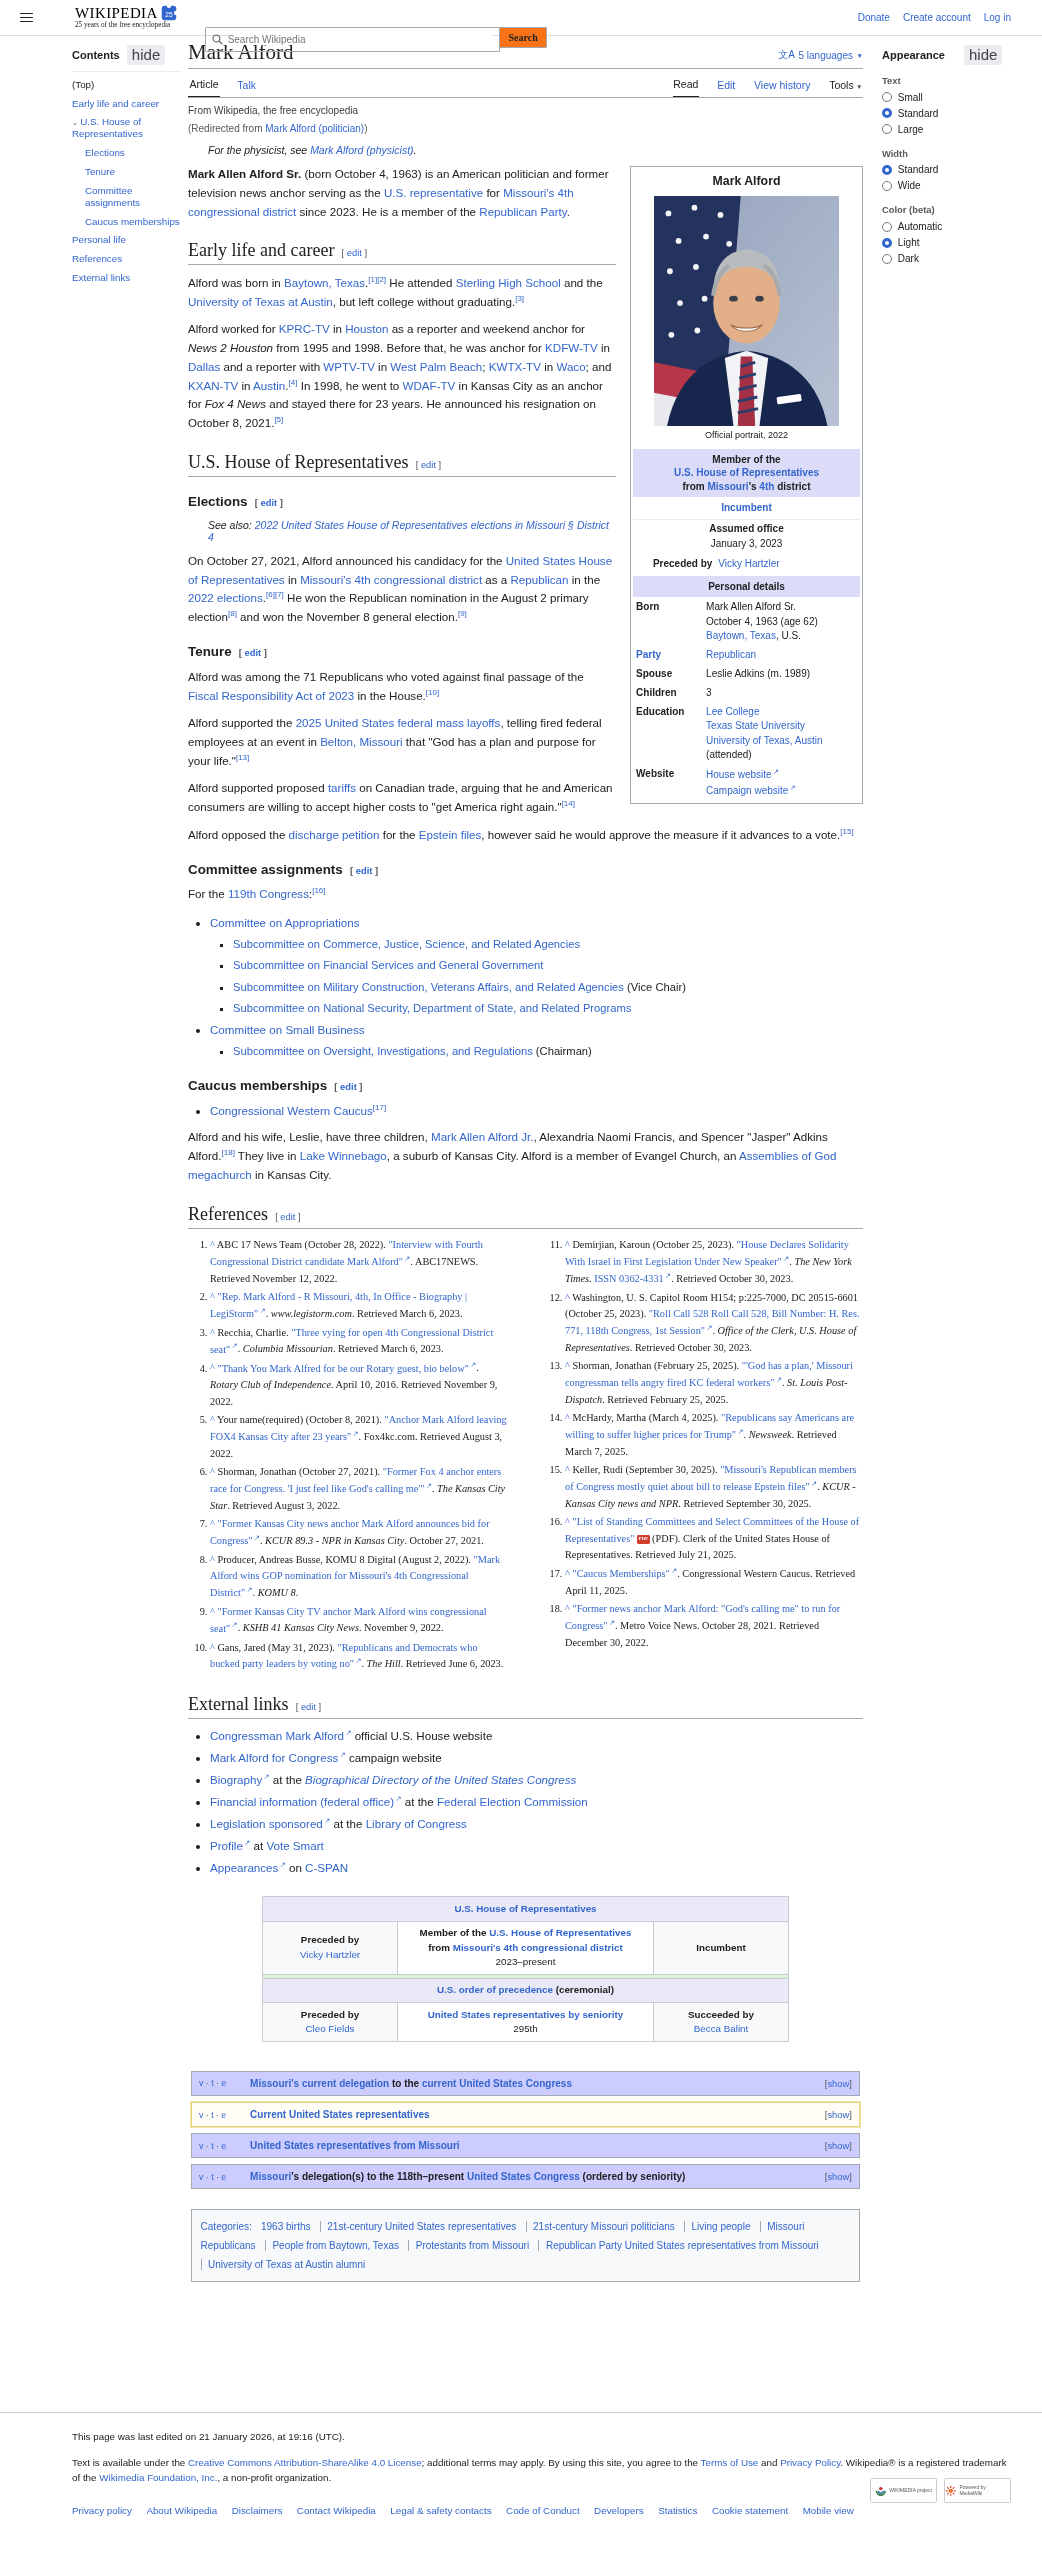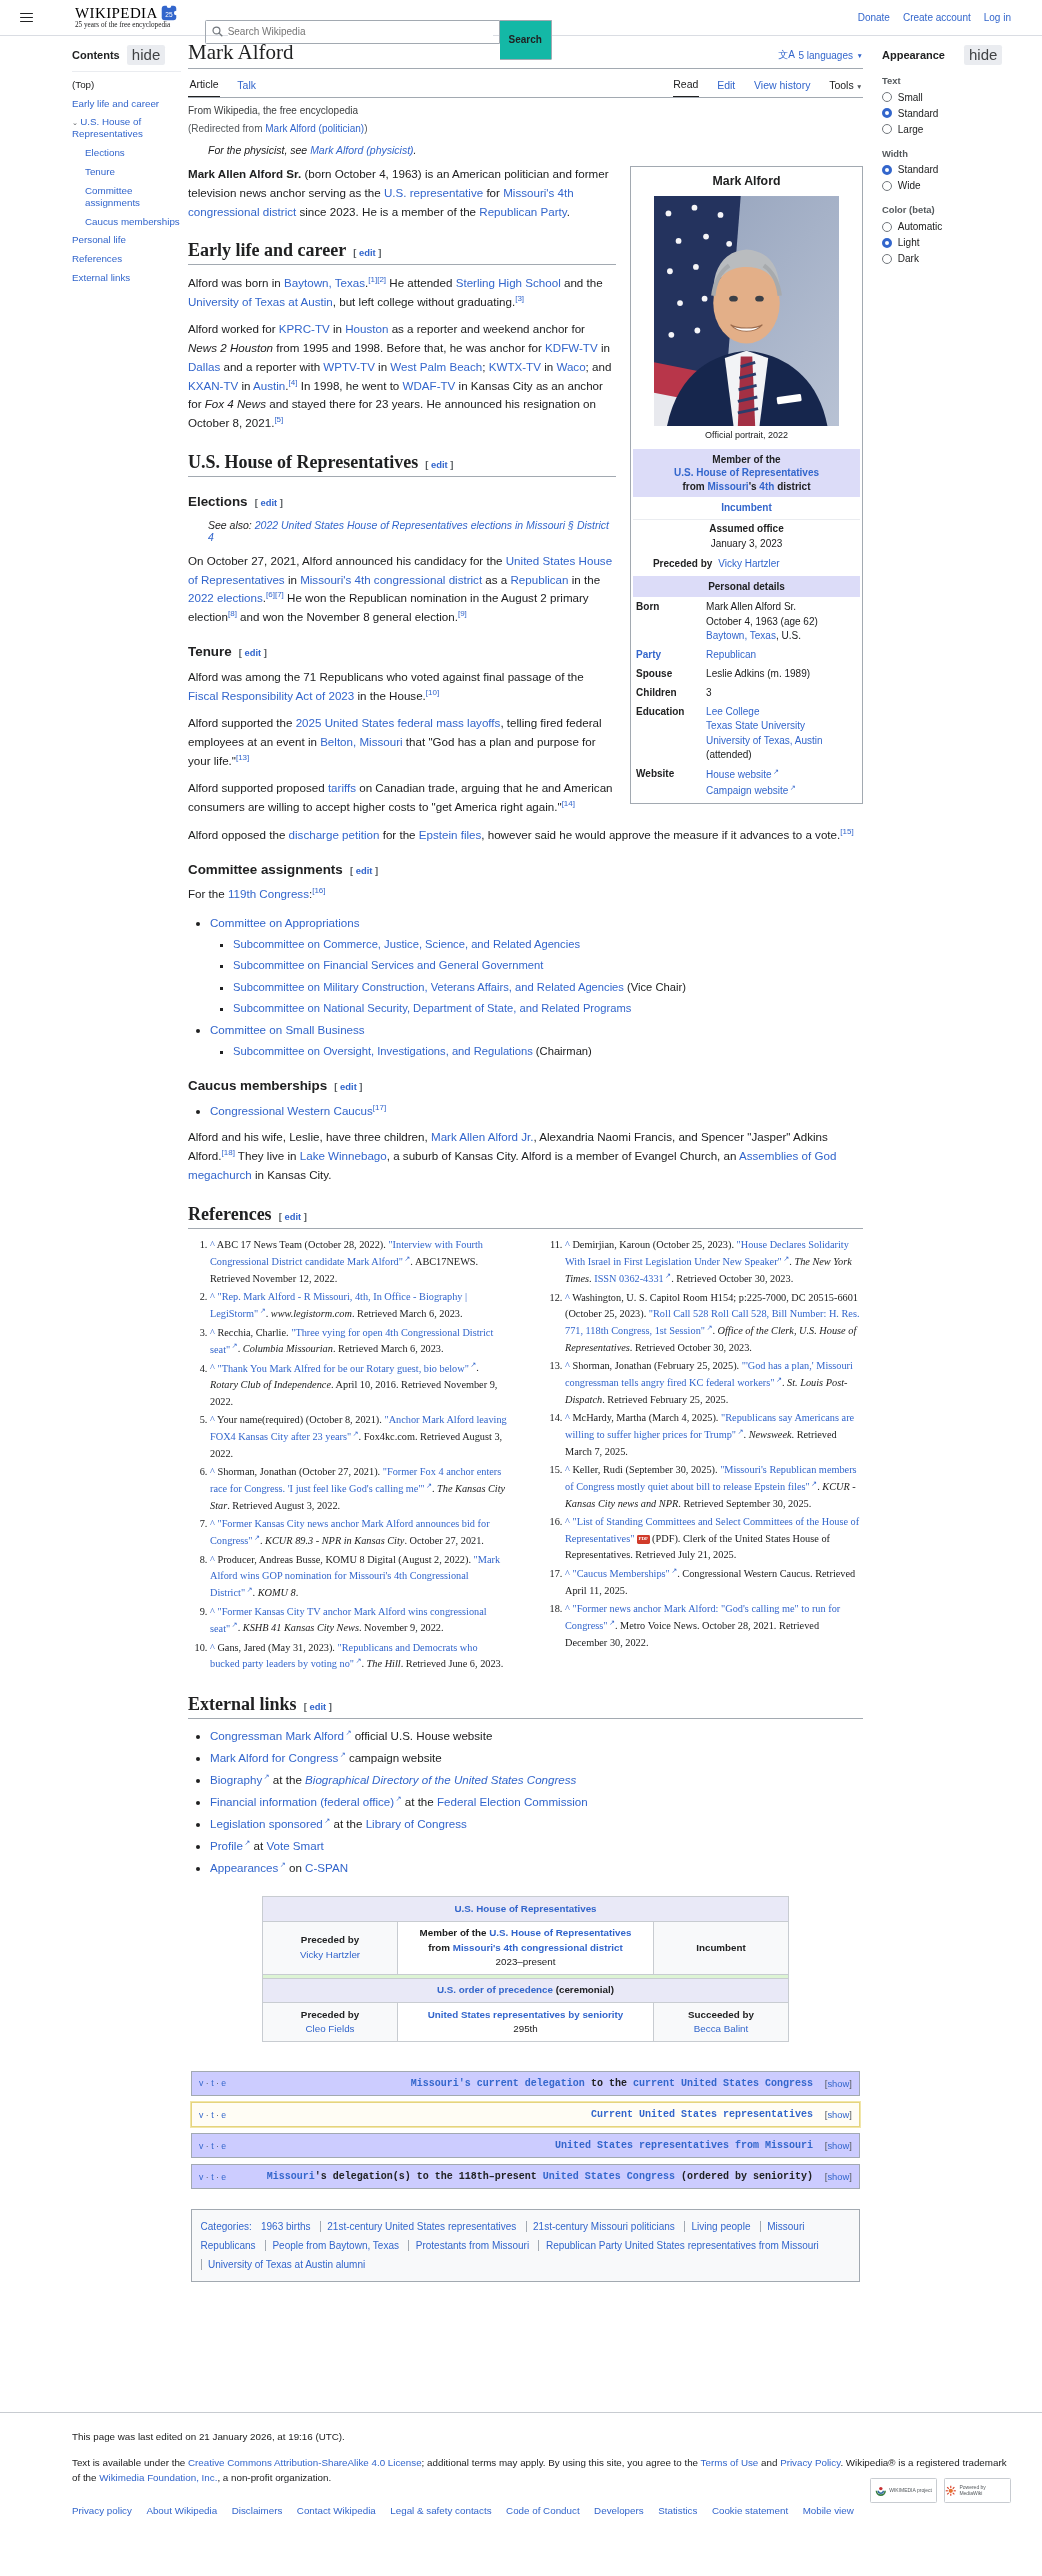"Search" .searchbtn { background: #14b8a6 -> #f97316; font-family: Liberation Sans, sans-serif -> Liberation Serif, serif; height: 40px -> 21px }
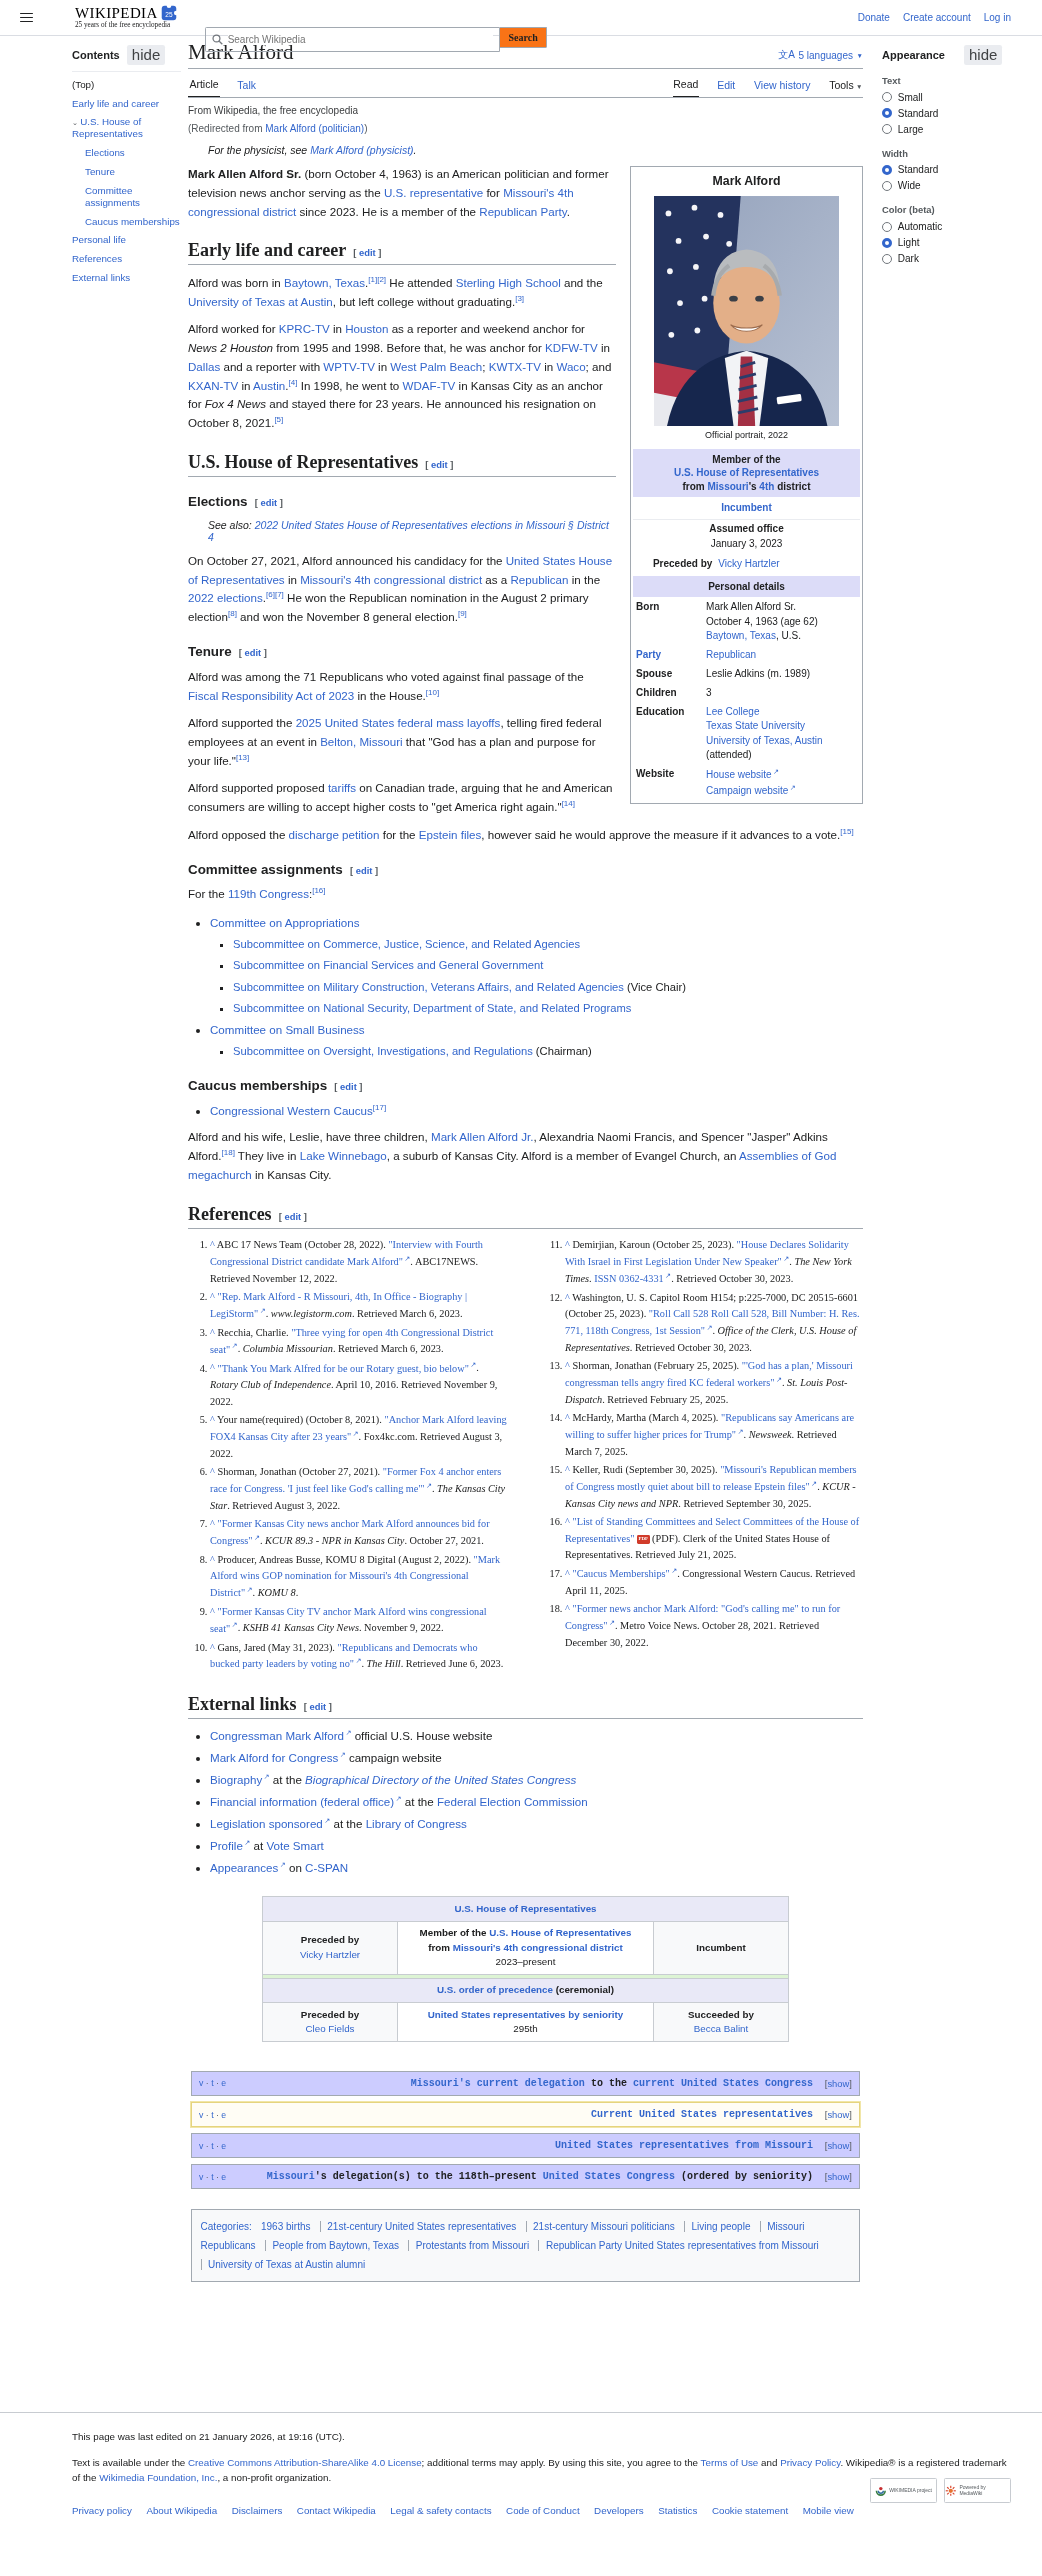"Early life and career edit" h2.sect { font-weight: bold -> normal }
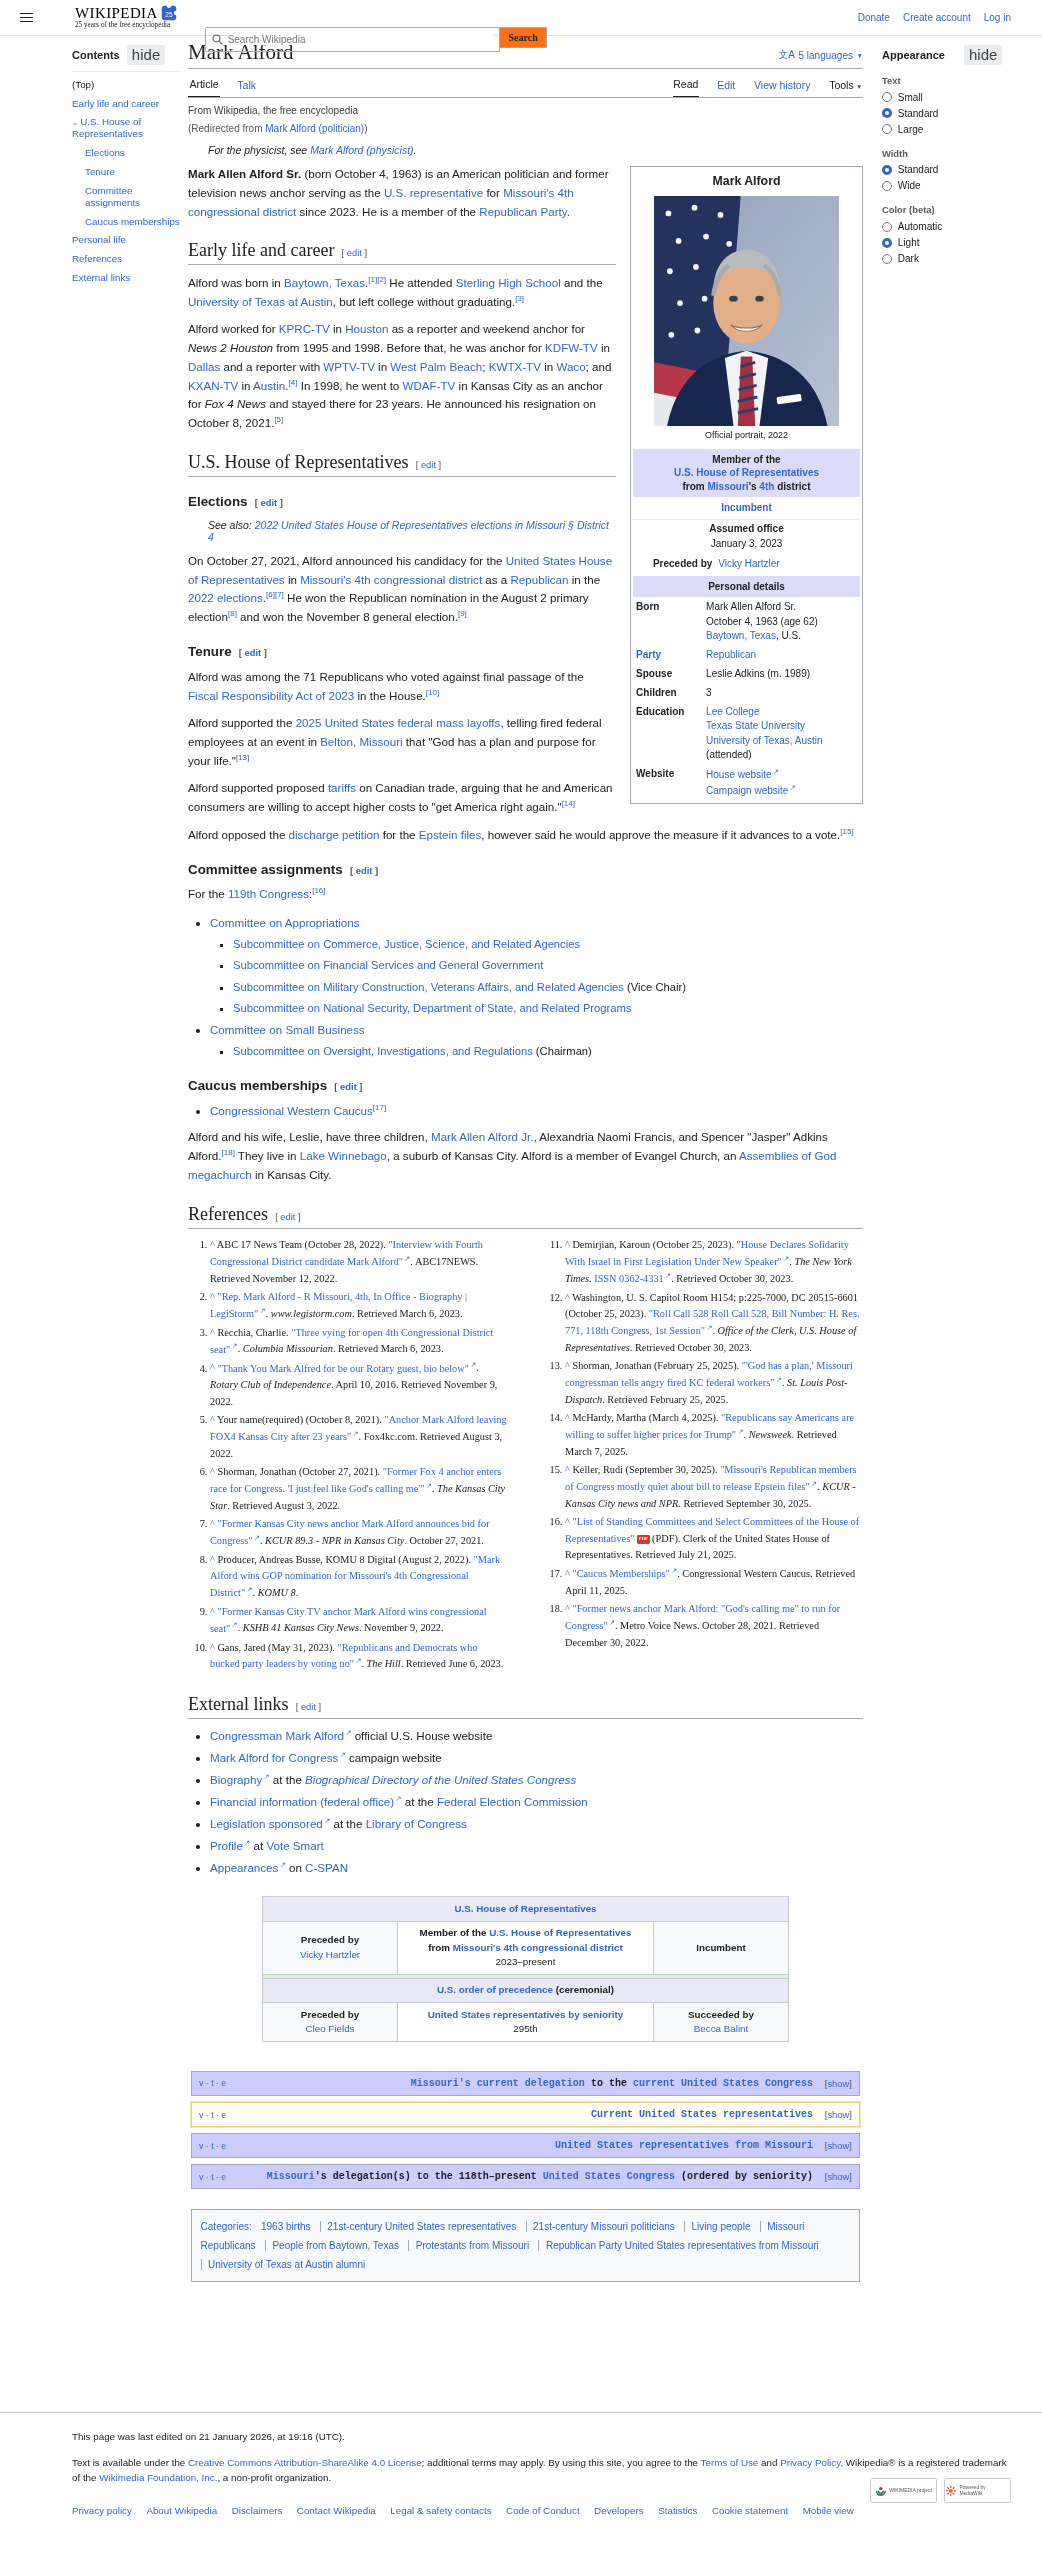"Missouri's current delegation to the" .nb-title { font-family: Liberation Mono, monospace -> none; text-align: right -> left }
